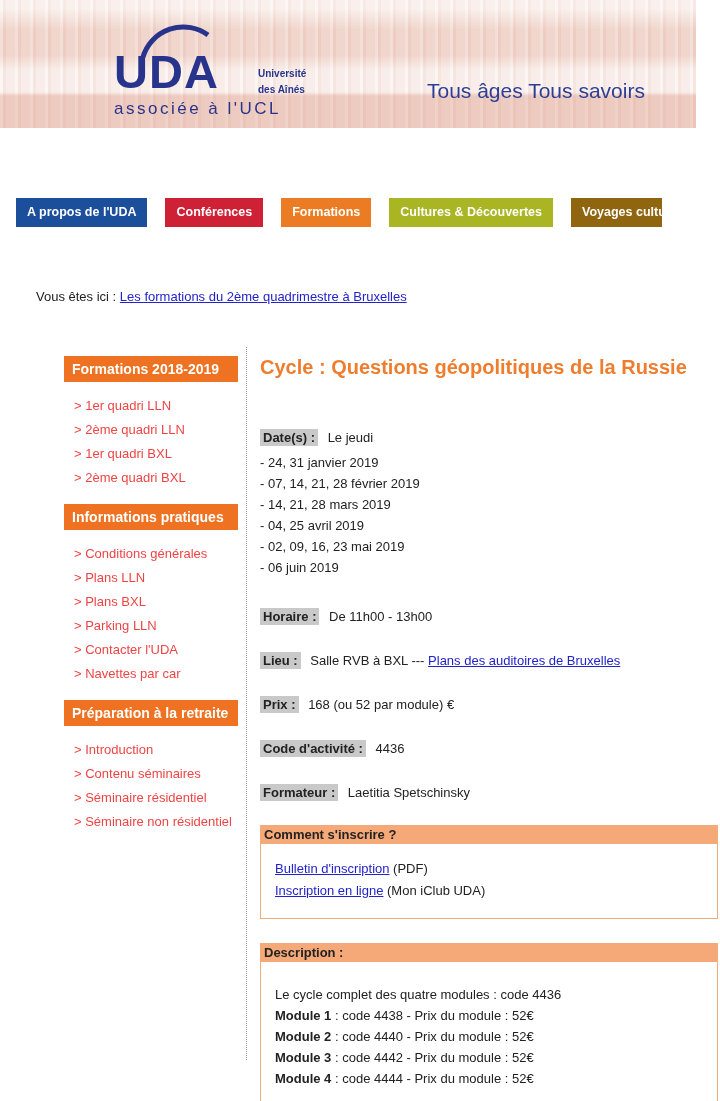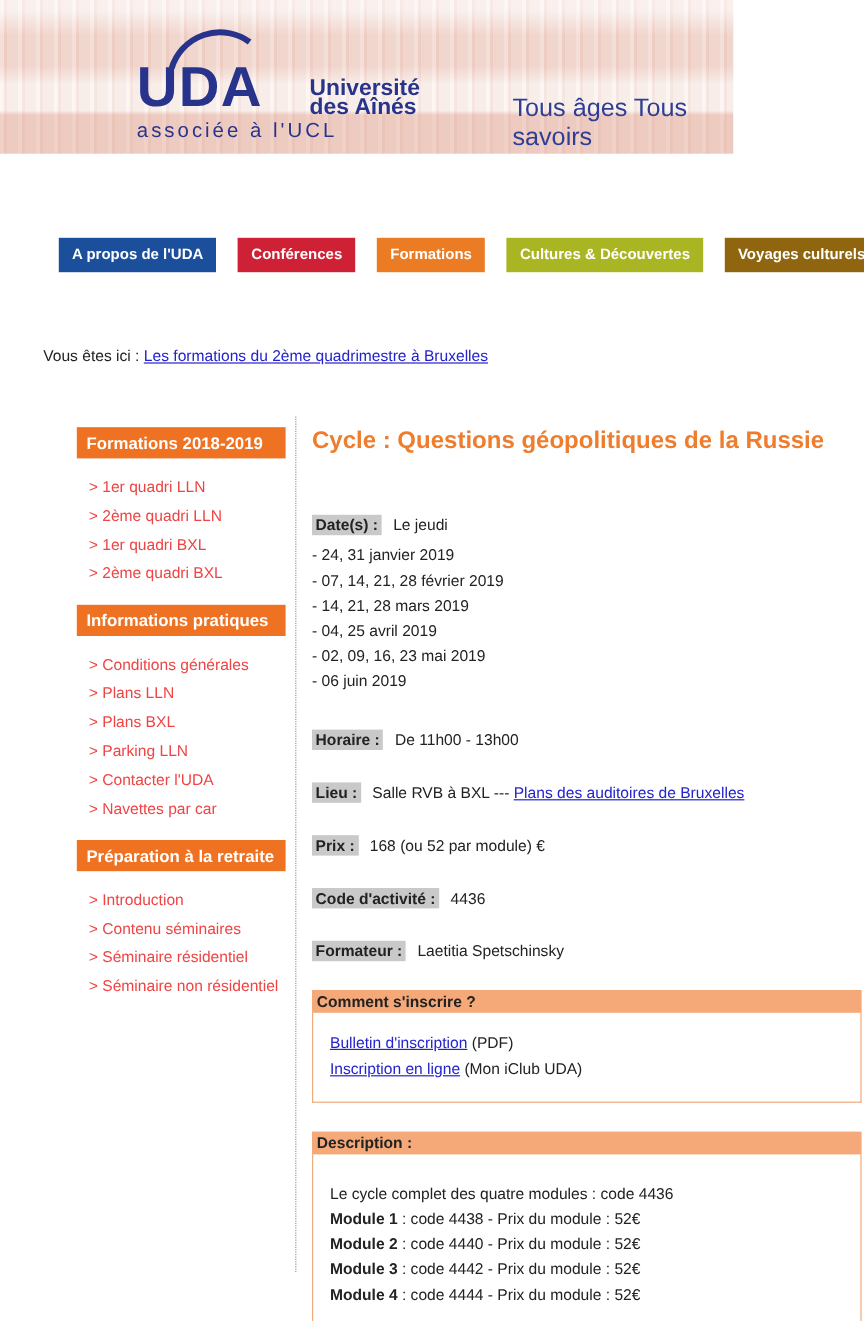"UDA" .banner { width: 611px -> 696px }
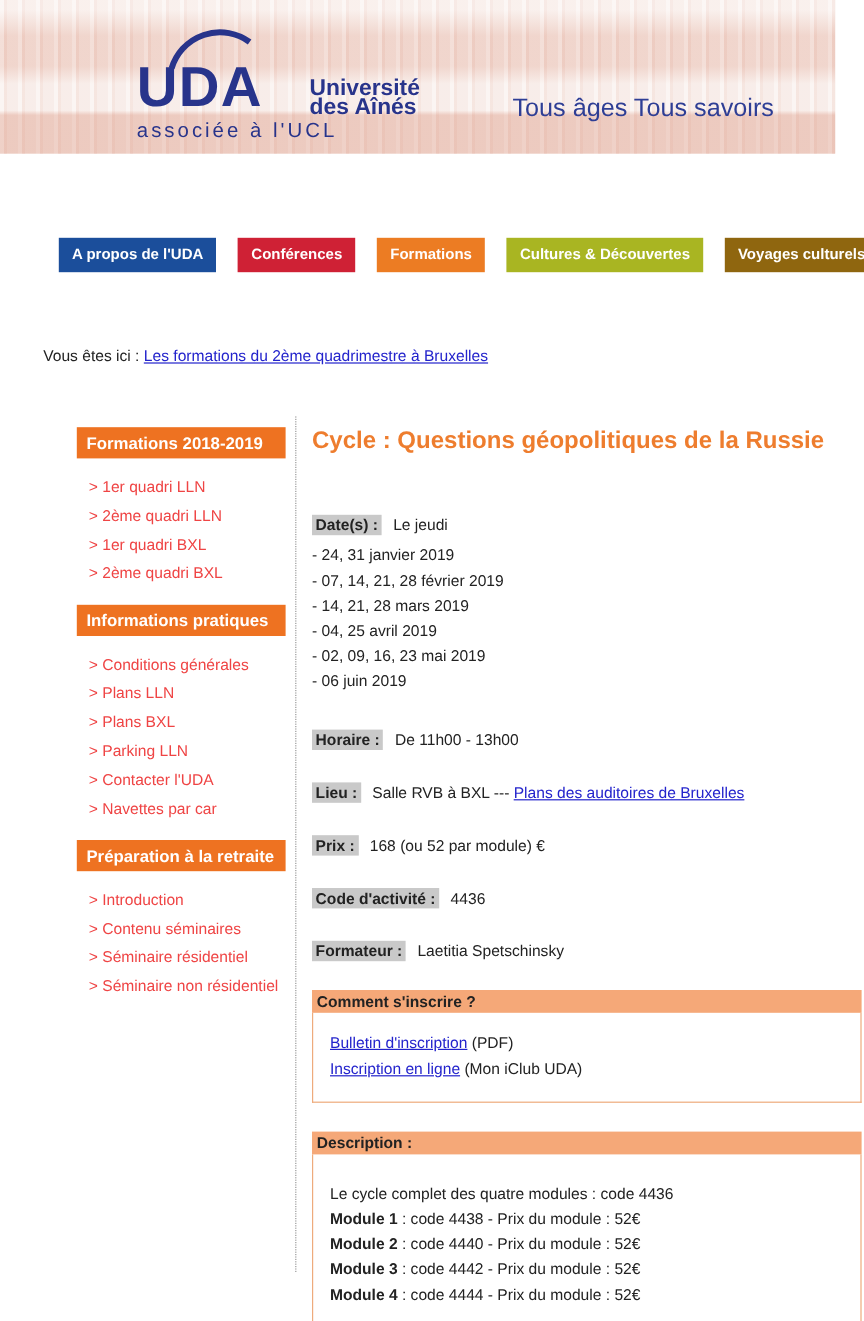"Université" .logo-org { font-size: 19px -> 10px }
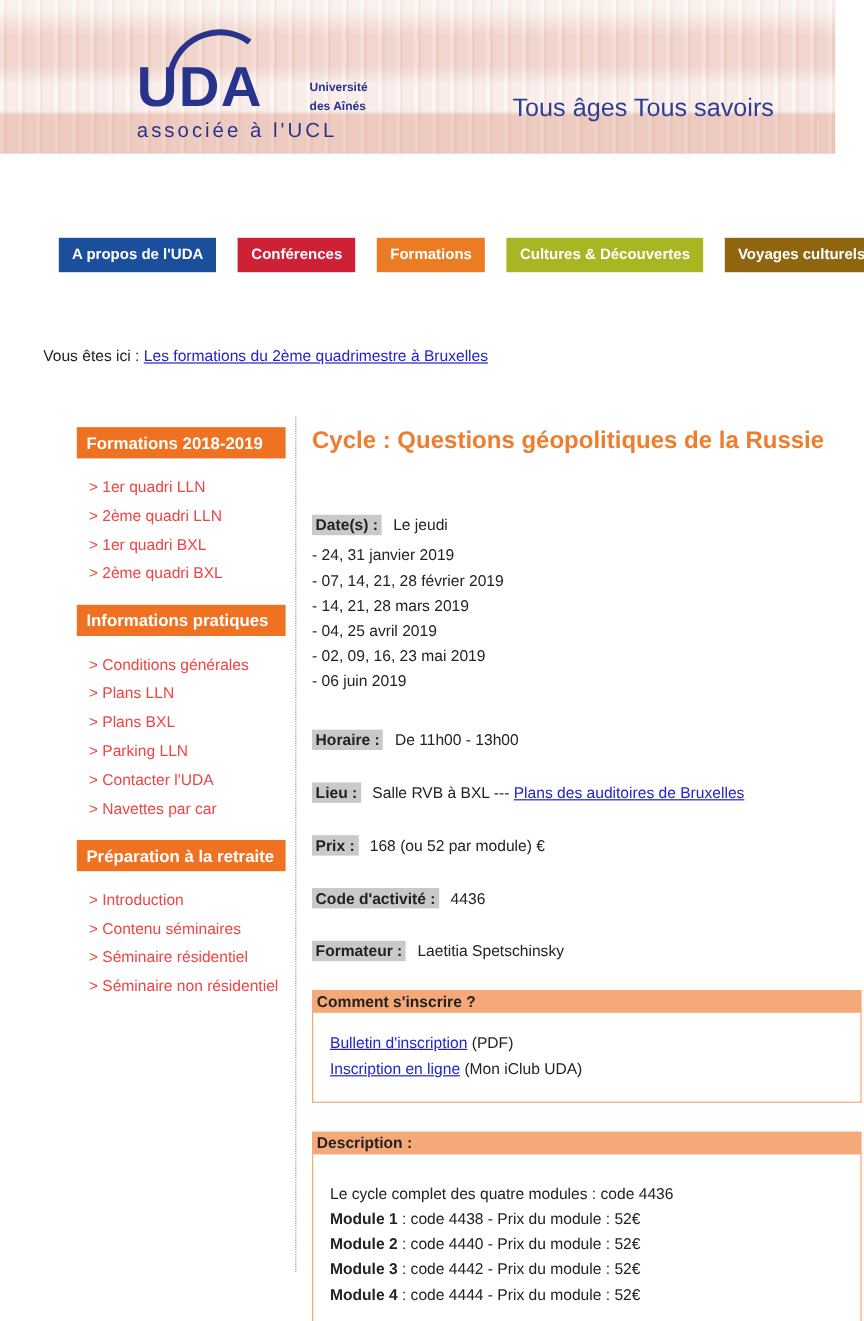"A propos de l'UDA" .nav { padding-left: 49px -> 16px; width: 720px -> 662px }
